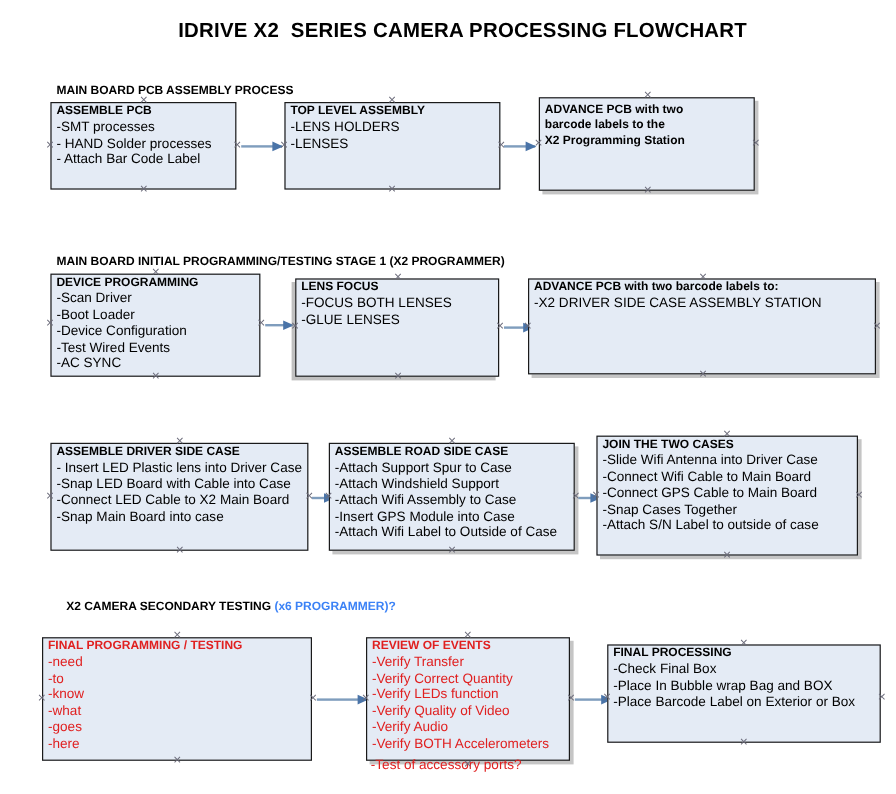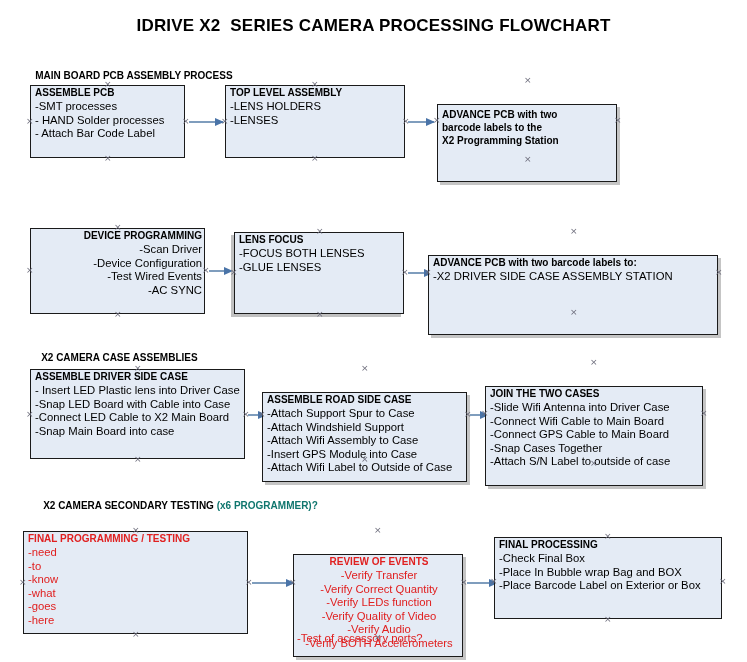"IDRIVE X2 SERIES CAMERA PROCESSING" .canvas { left: 0 -> 12px }
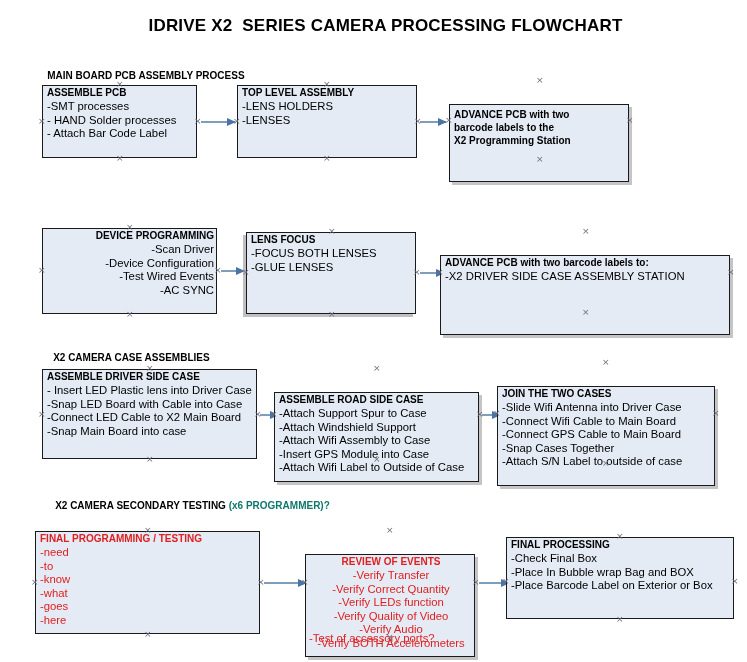"ADVANCE PCB with two" .box.shadow { margin-top: 23px -> none }
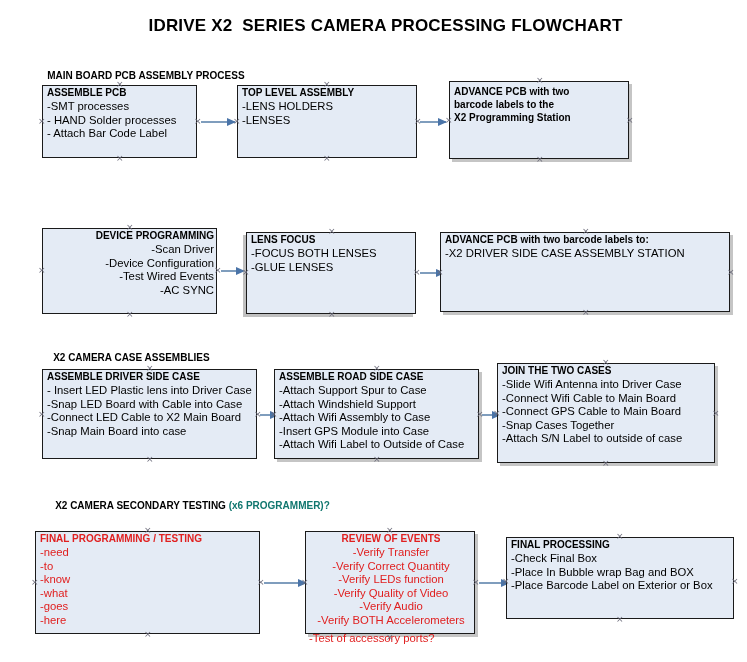"MAIN BOARD INITIAL PROGRAMMING/TESTING" div.section-title { html: none -> <div> <span>MAIN BOARD INITIAL PROGRAMMING/TESTING STAGE 1 (X2 PROGRAMMER)</span> </div> }
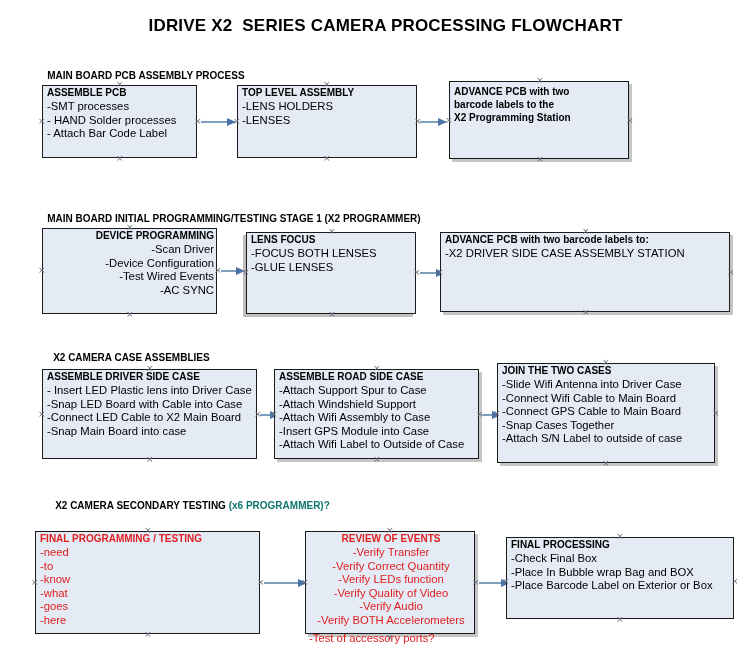"DEVICE PROGRAMMING" div.box { text-align: right -> none }
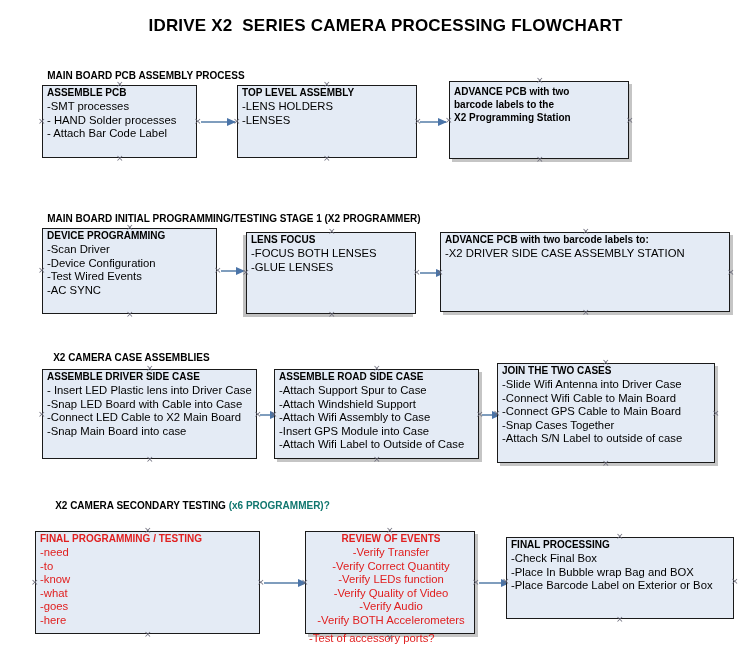"-Boot Loader" p.ln { html: none -> <p>-Boot Loader</p> }
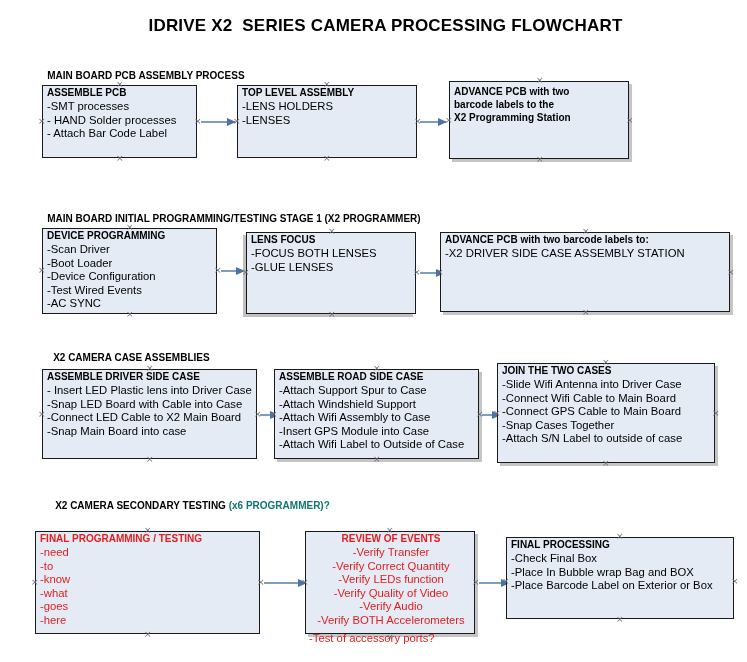"X2 CAMERA CASE ASSEMBLIES" div.section-title { html: <div> <span>X2 CAMERA CASE ASSEMBLIES</span> </div> -> none }
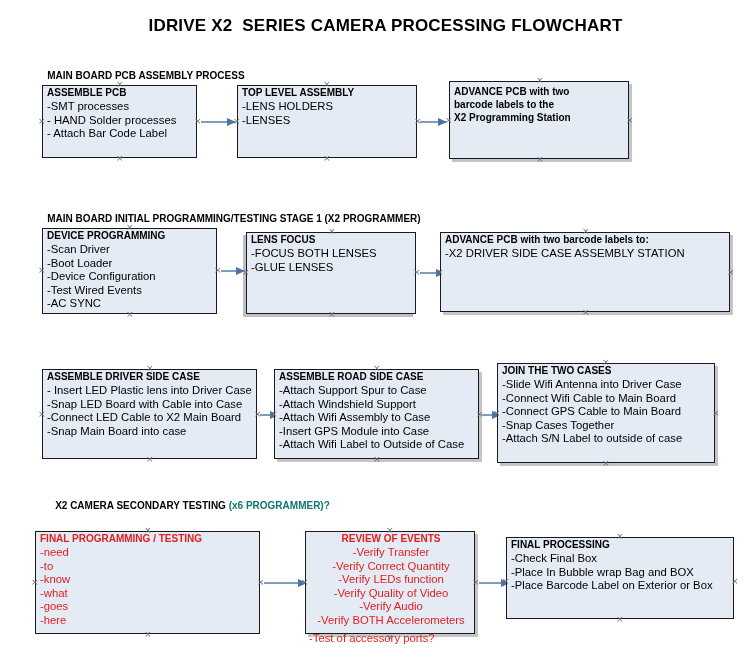"(x6 PROGRAMMER)?" .section-title .redpart { color: #0f766e -> #3b82f6 }
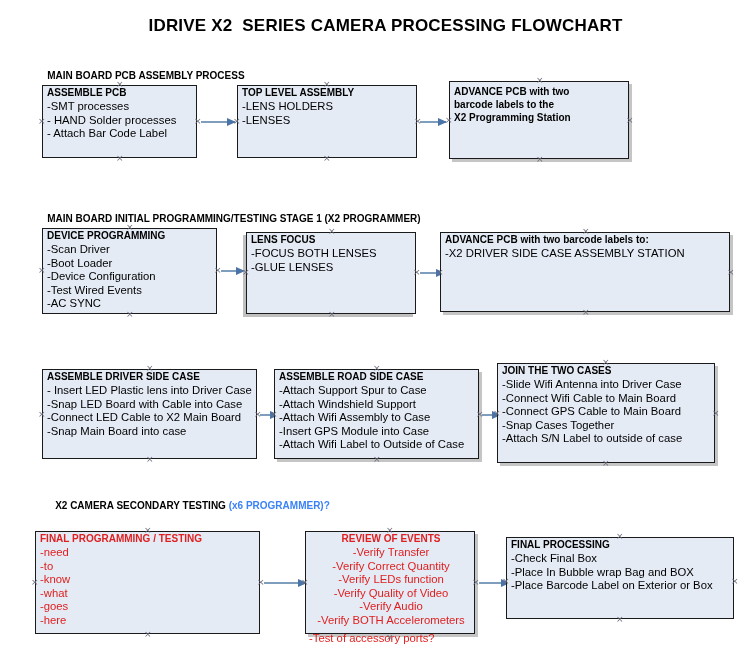"REVIEW OF EVENTS" div.box { text-align: center -> none }
